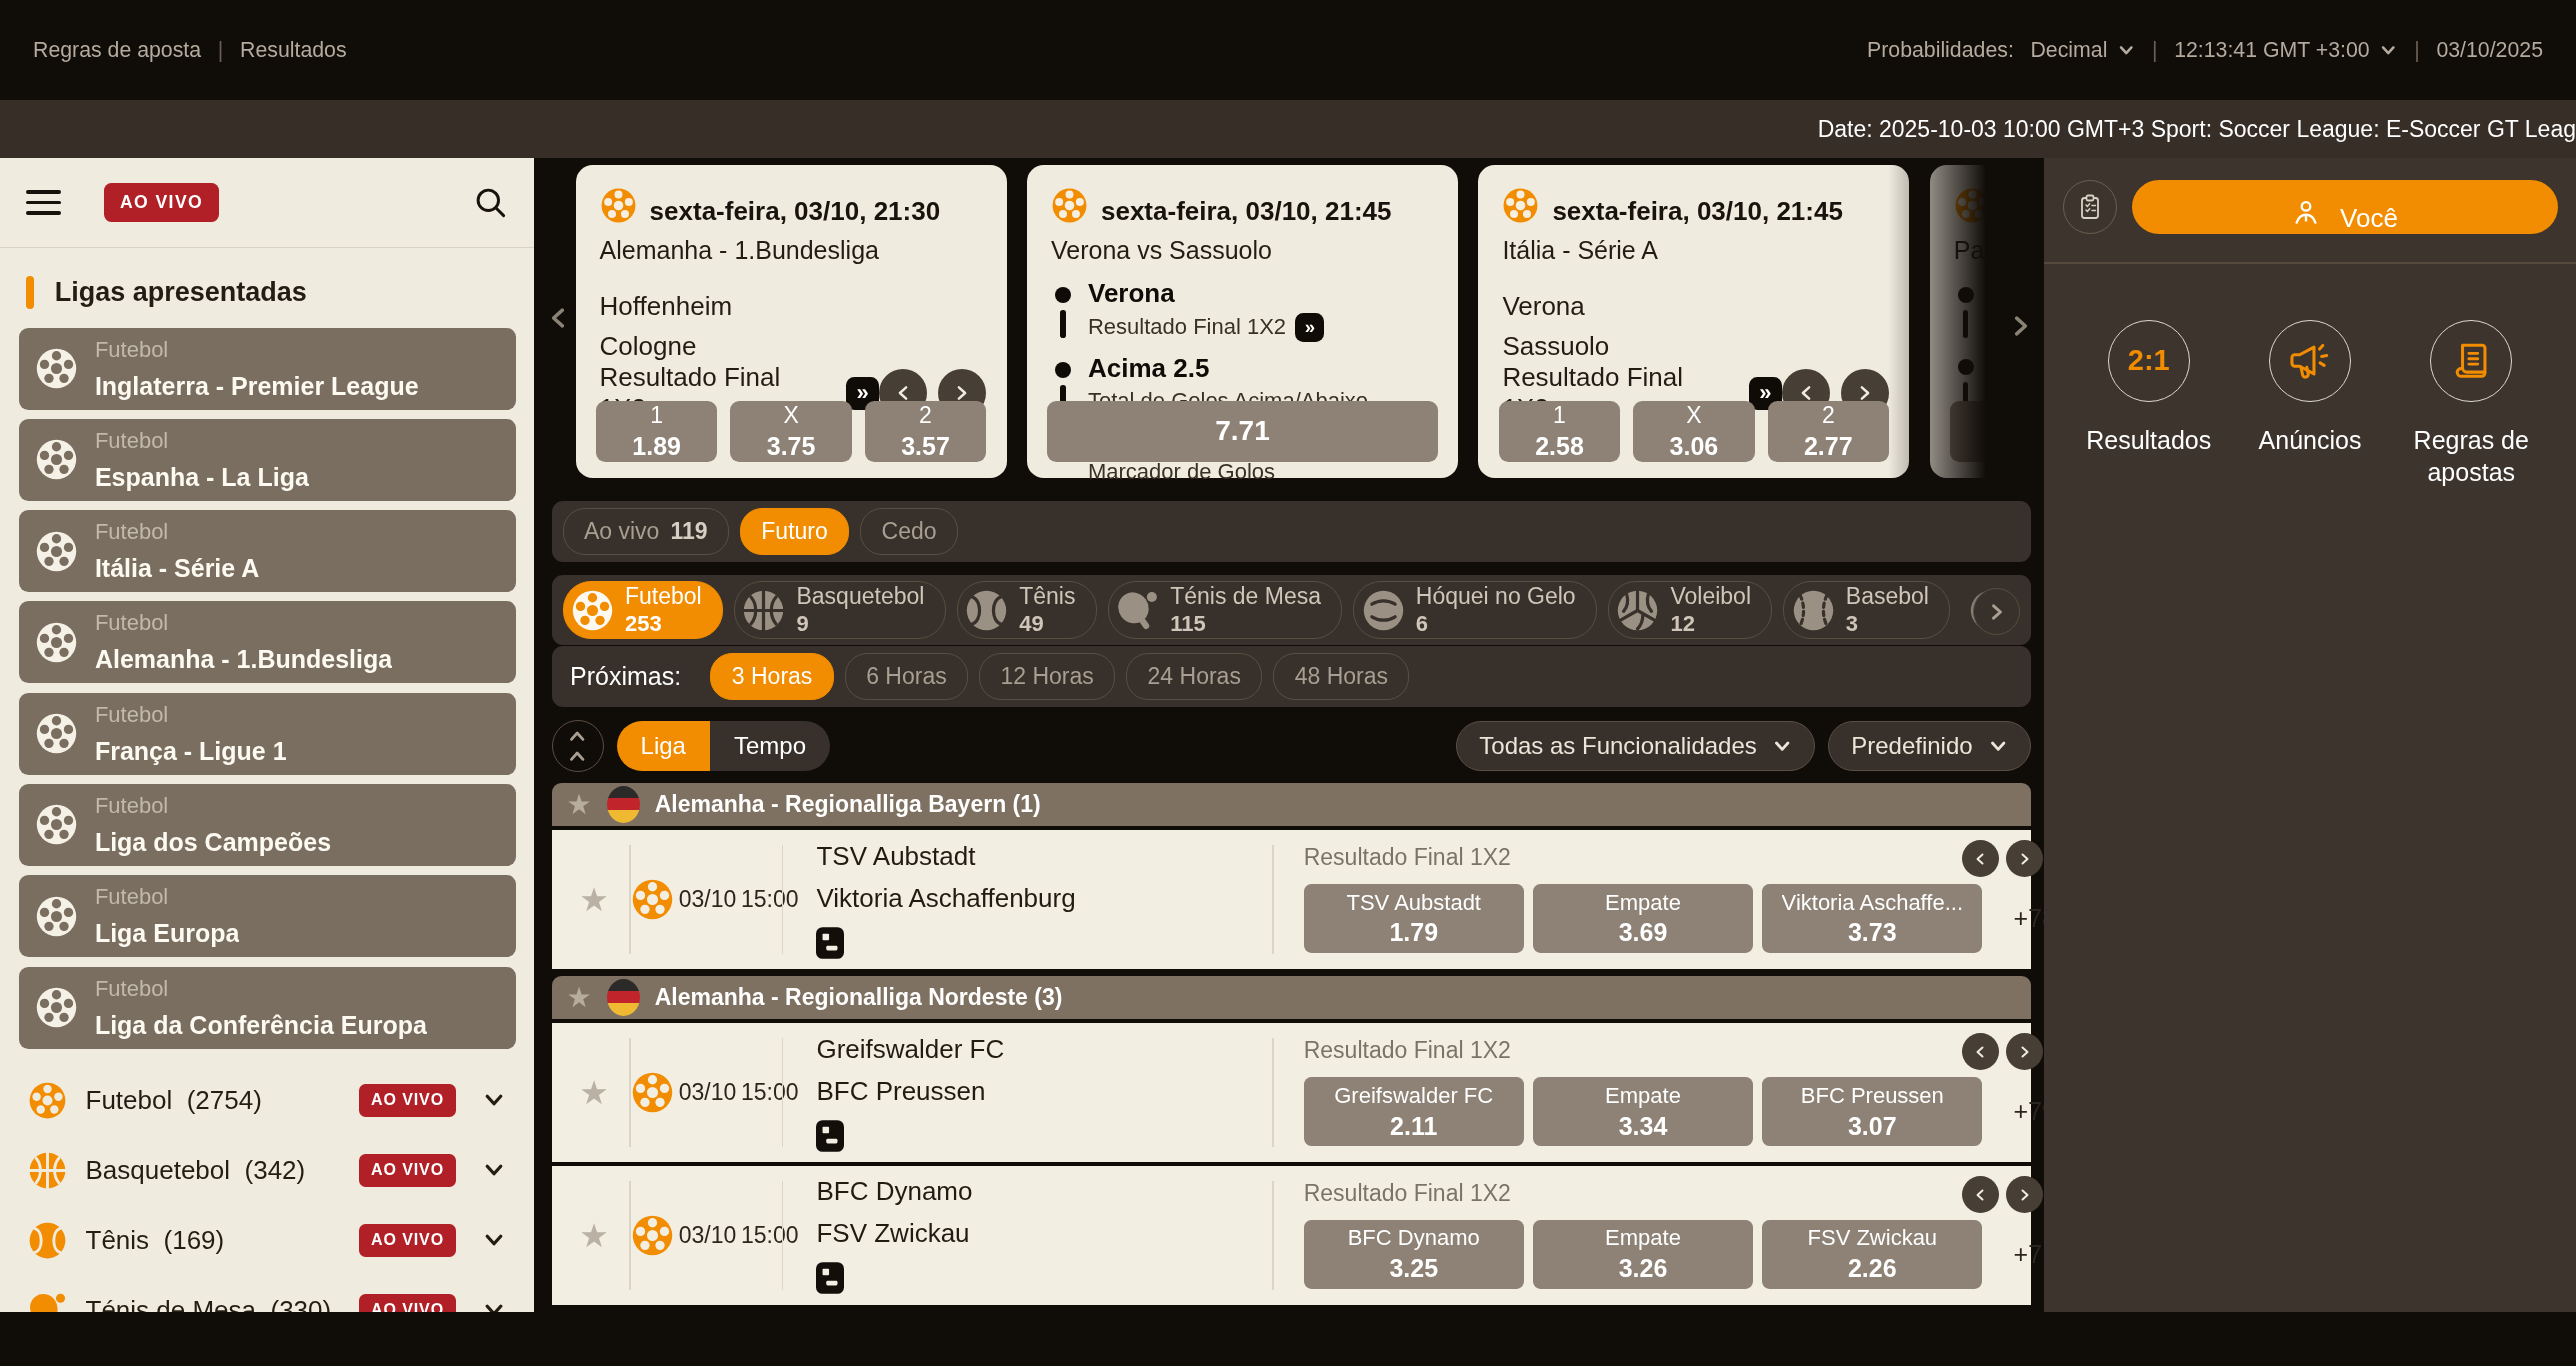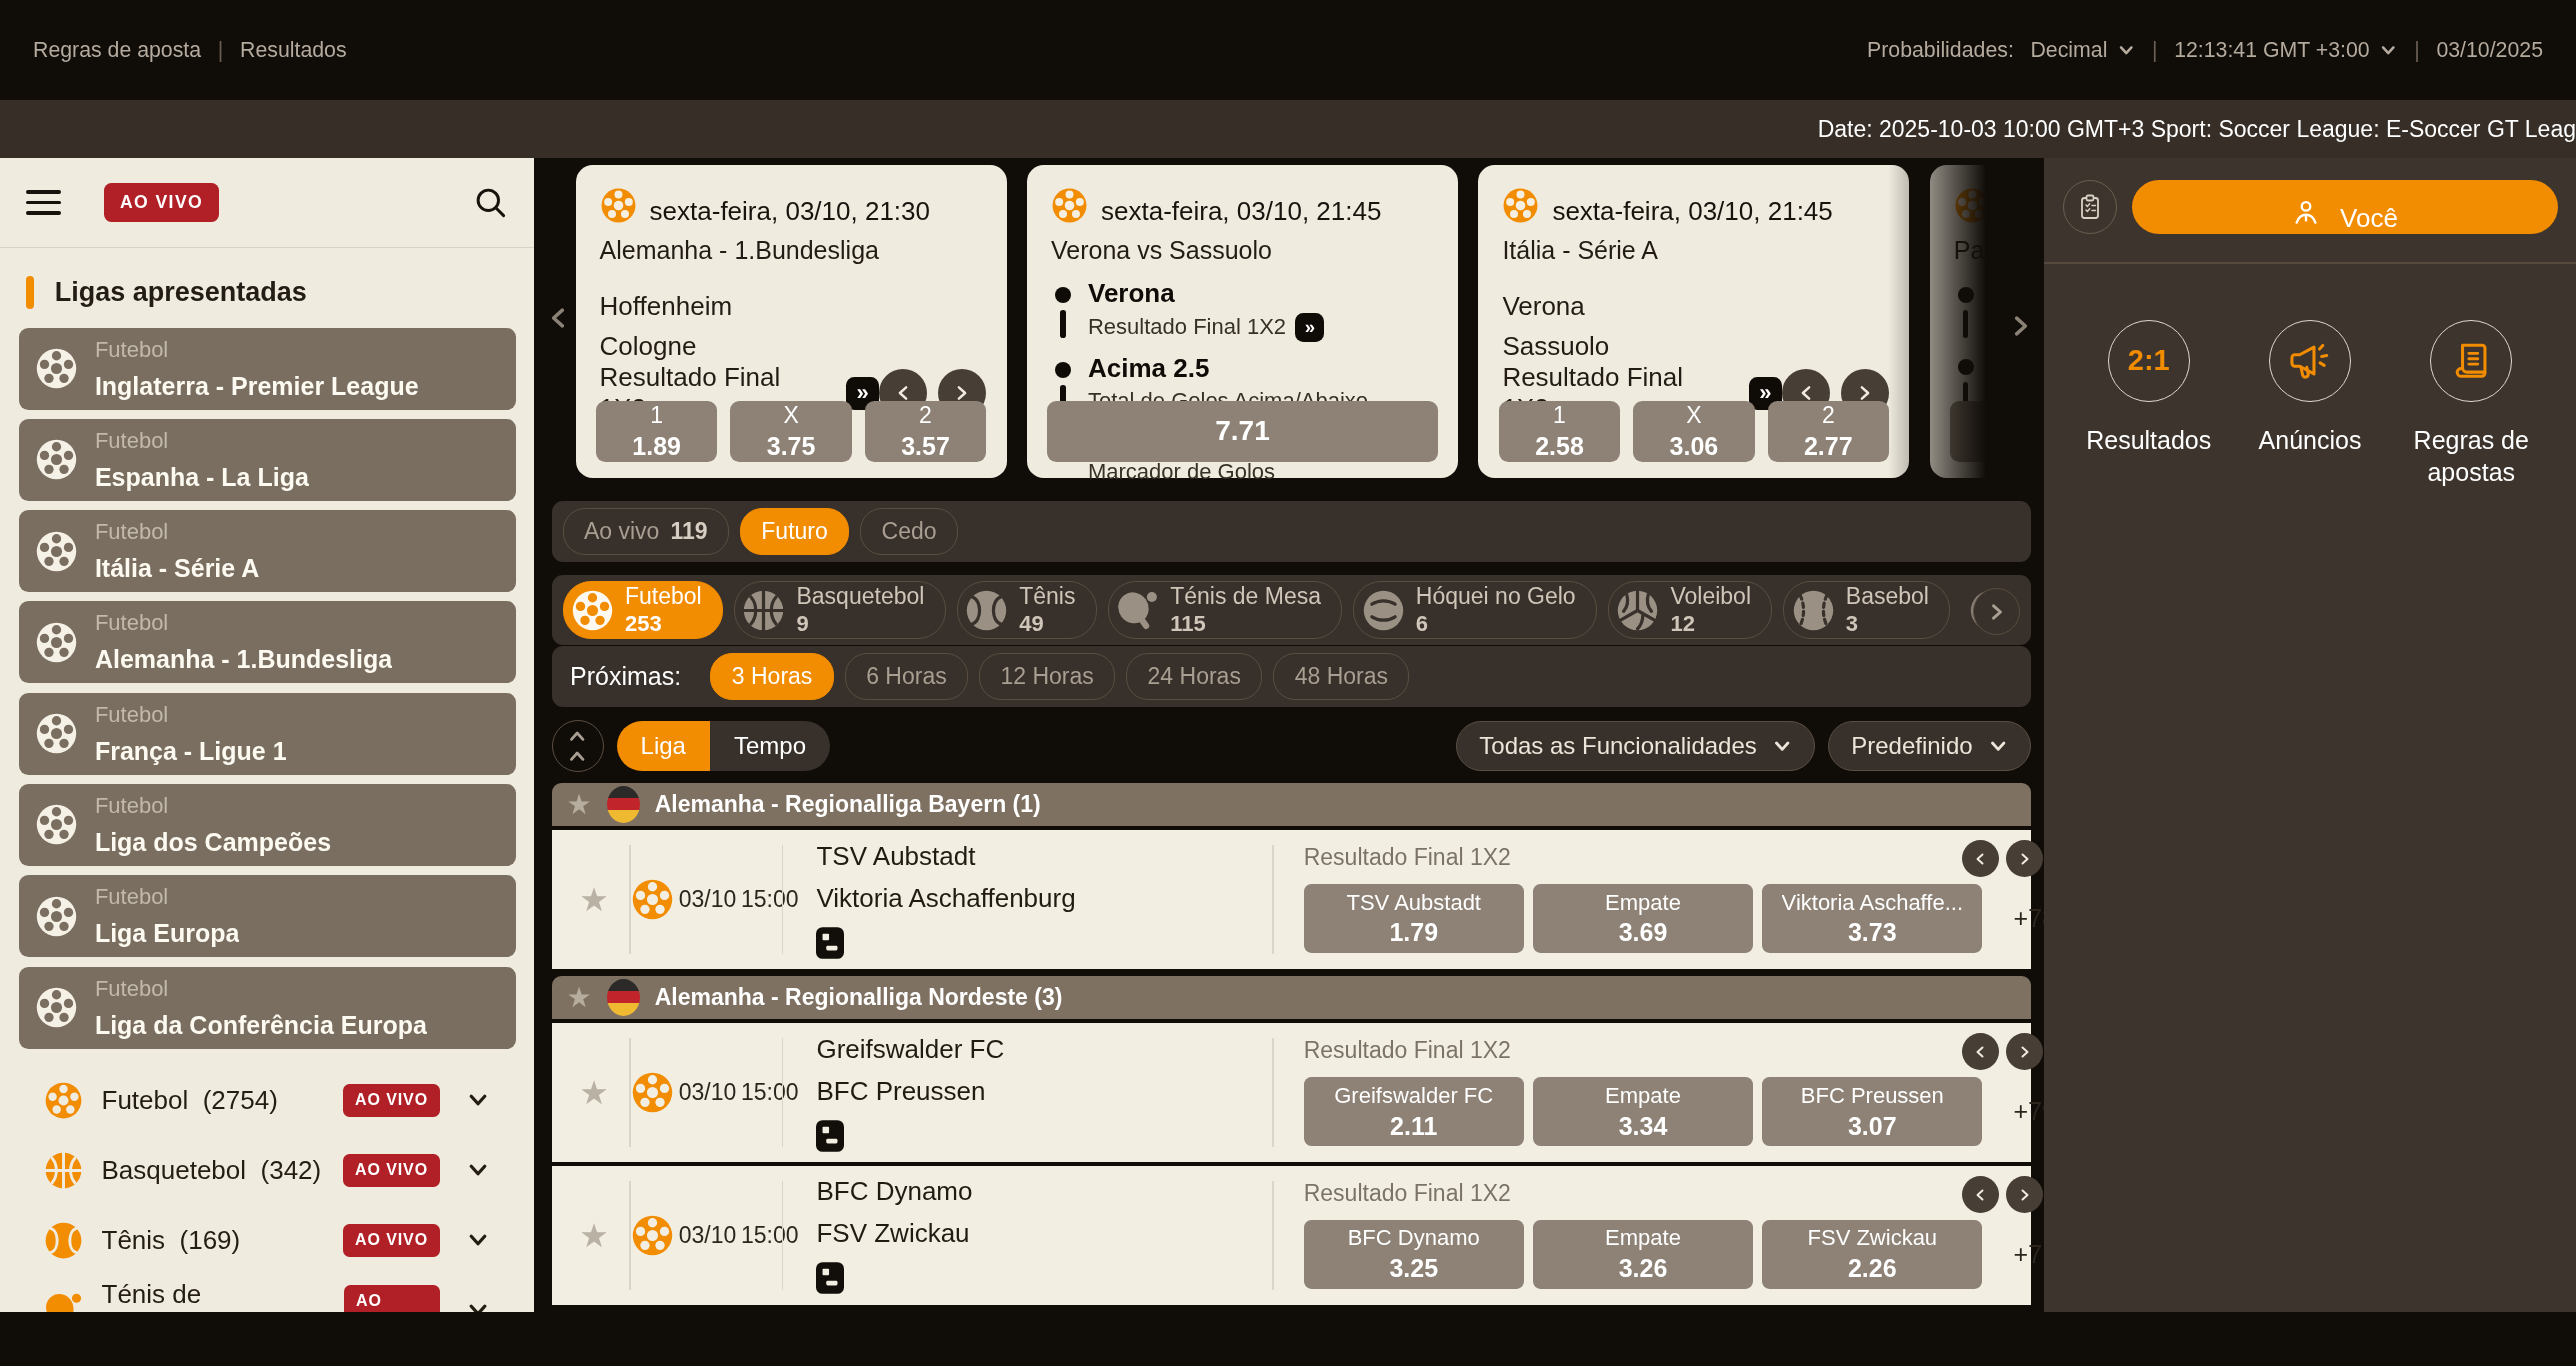"sexta-feira, 03/10, 21:30" .card-date { font-weight: normal -> bold }
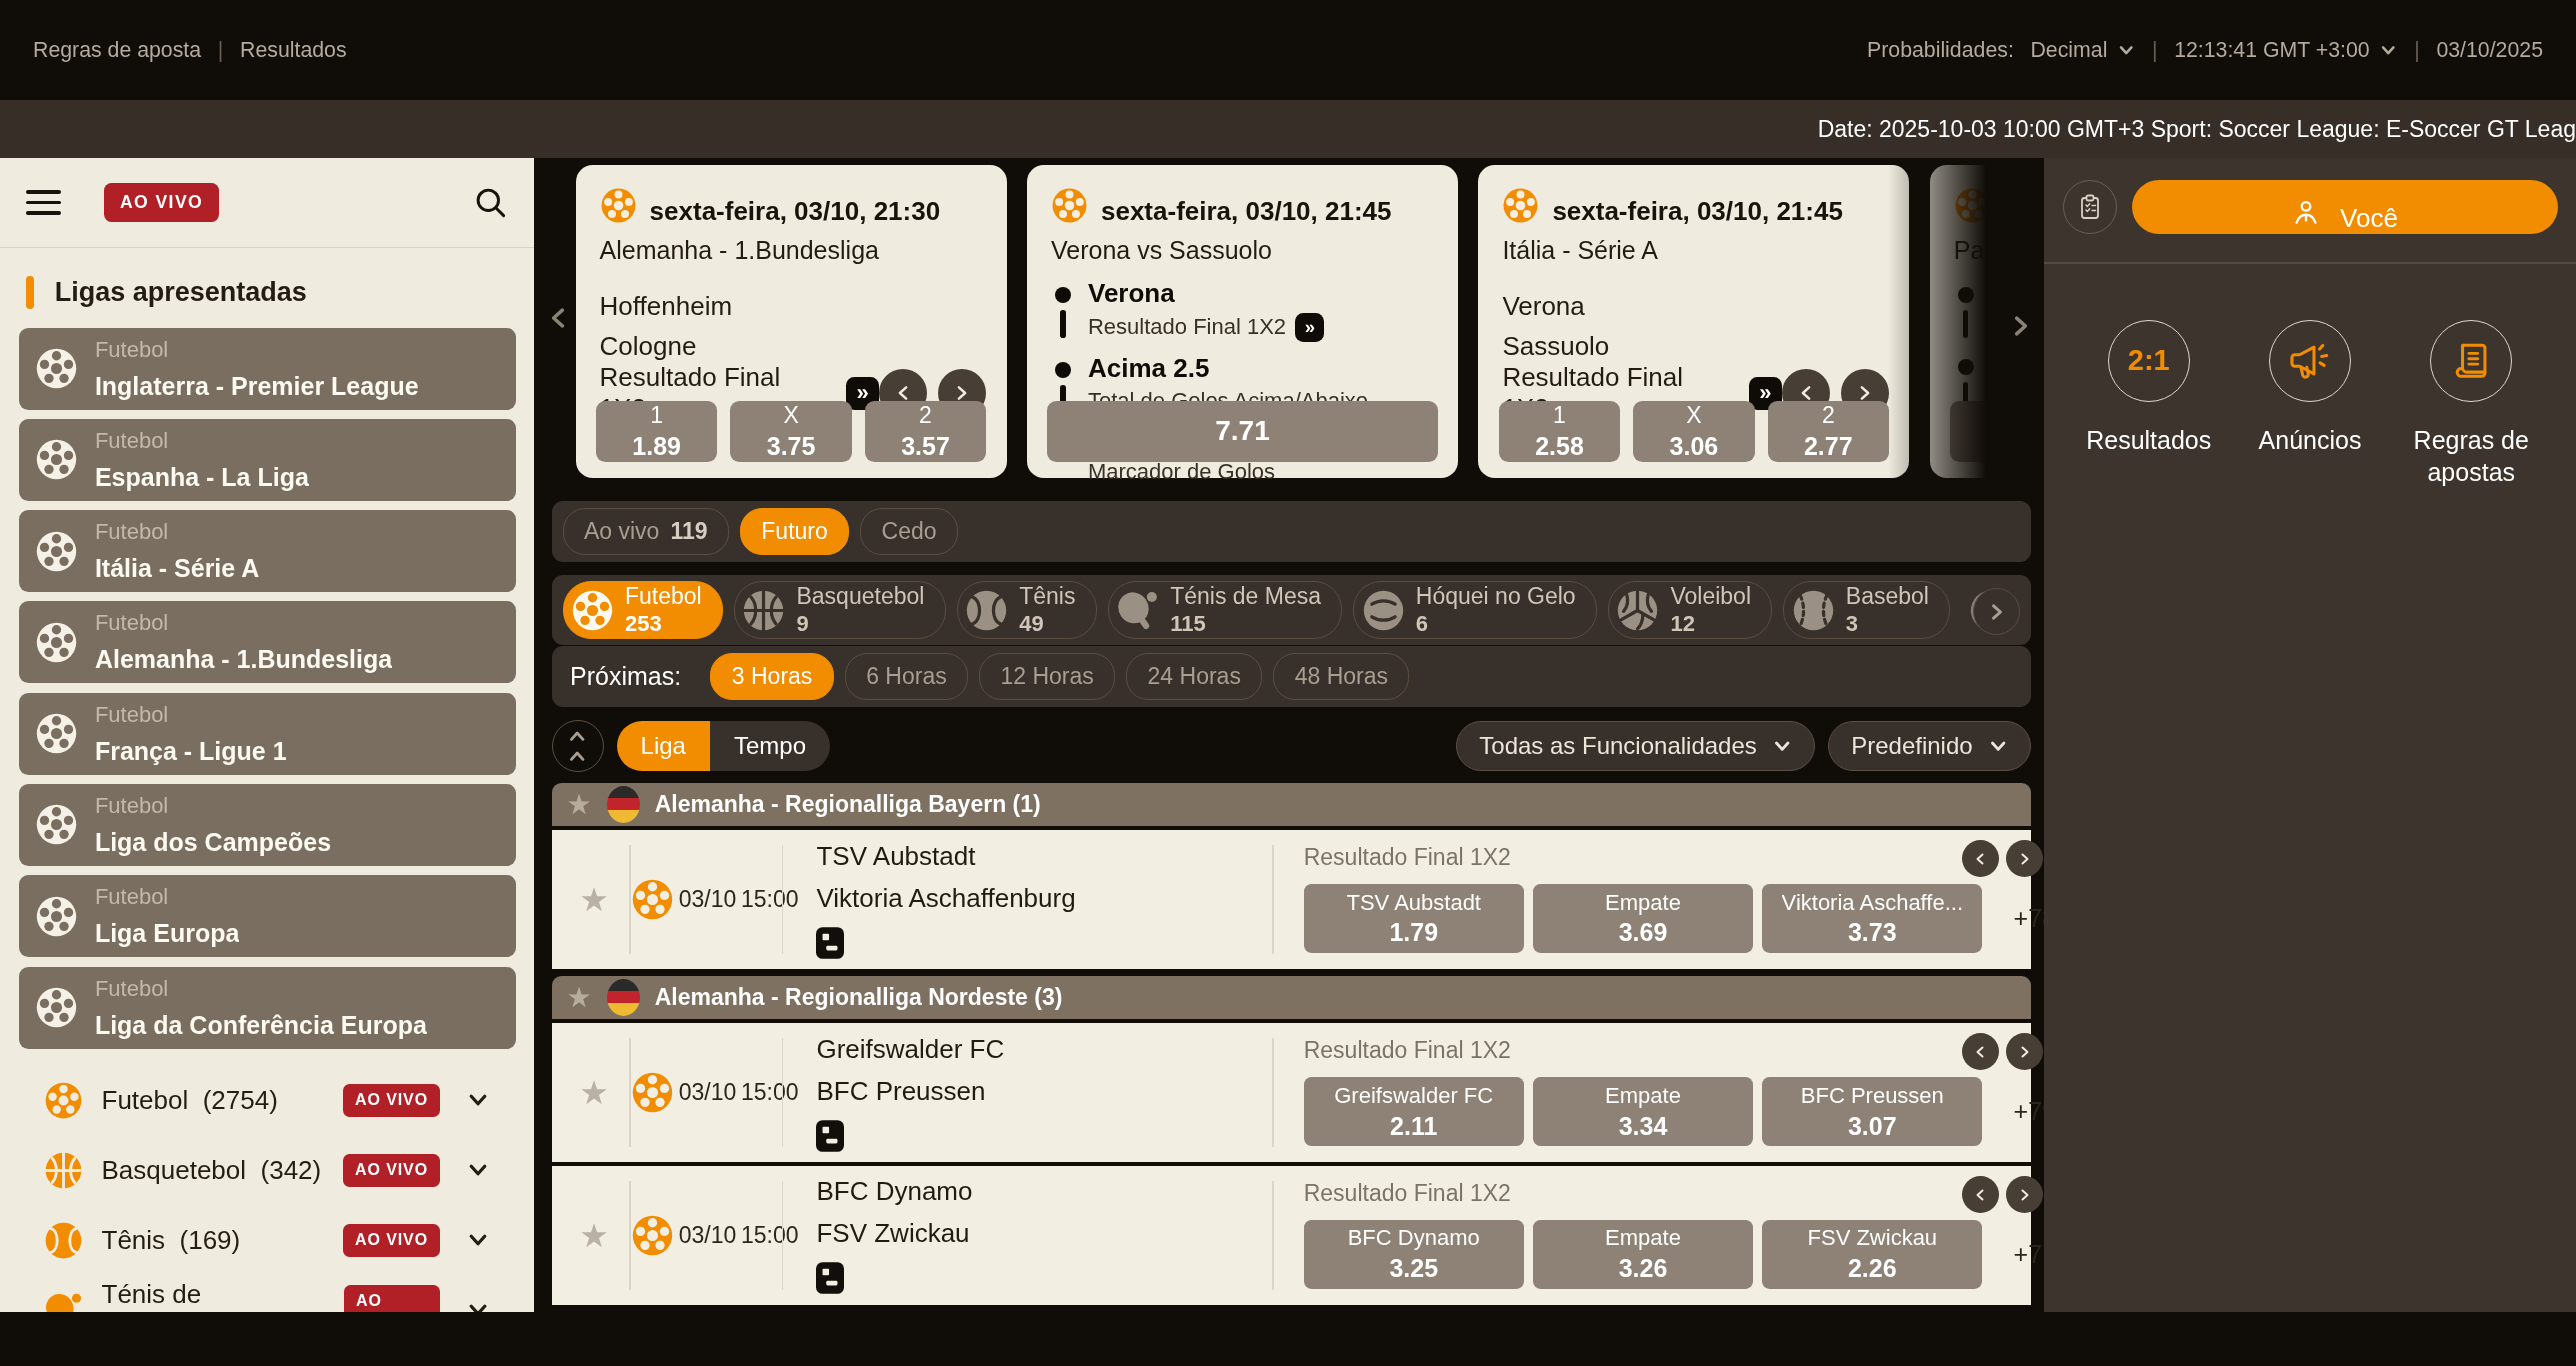"Futebol (2754)" .sport-row { padding: 0 44px -> 0 28px }
